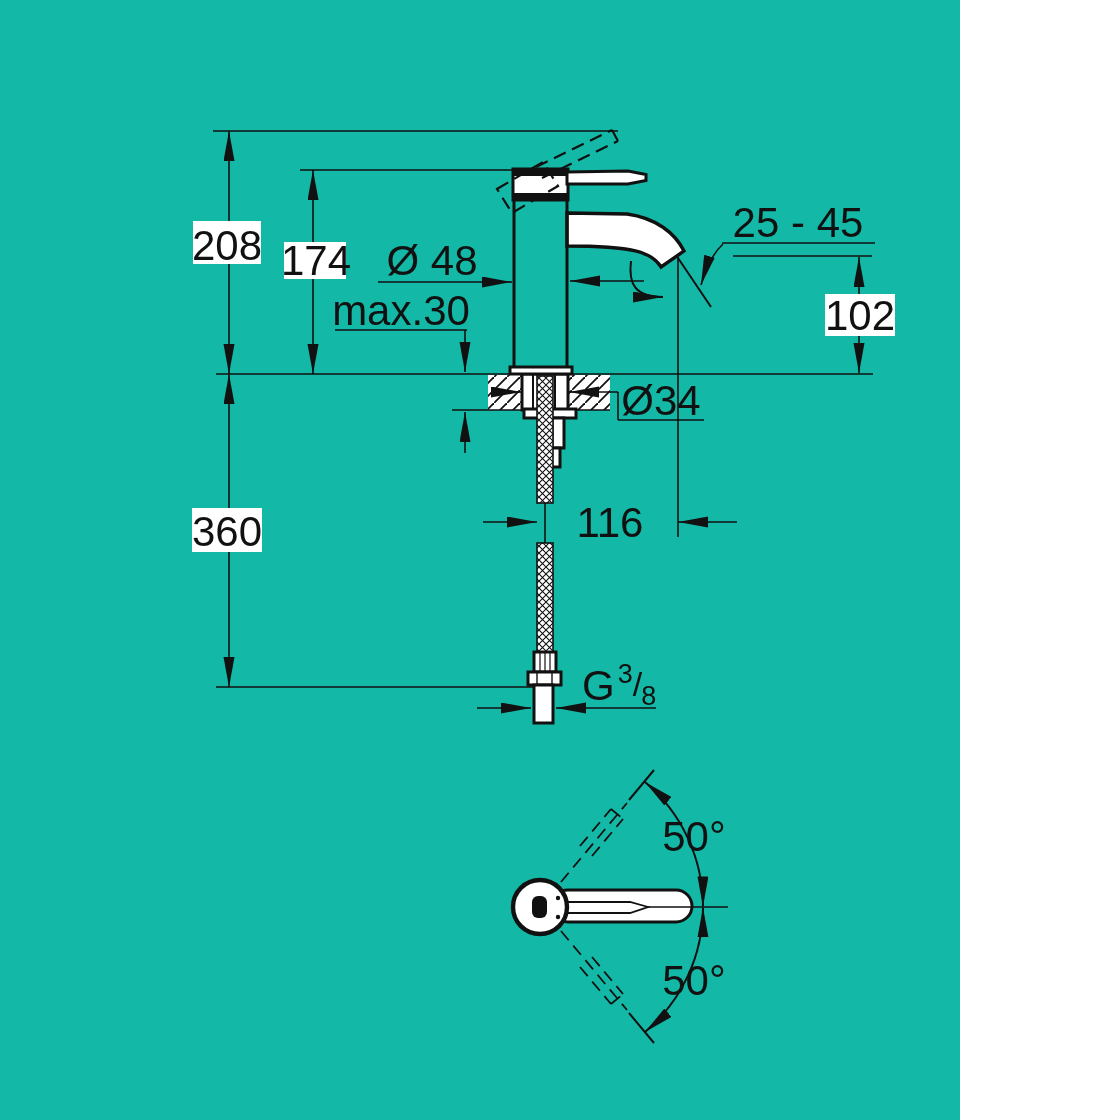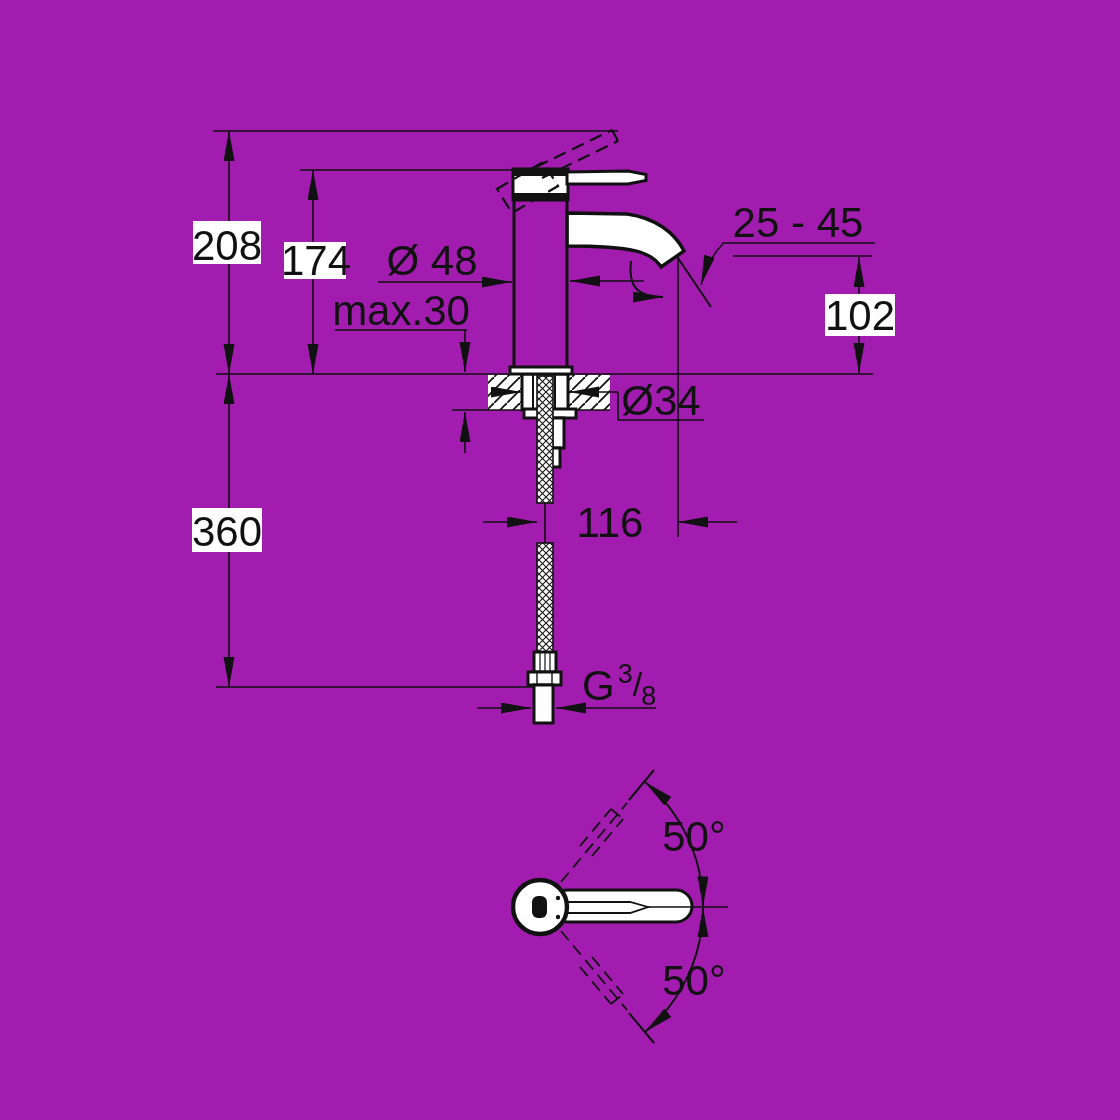"208" .page { background: #a21caf -> #14b8a6; width: 1120px -> 960px }
